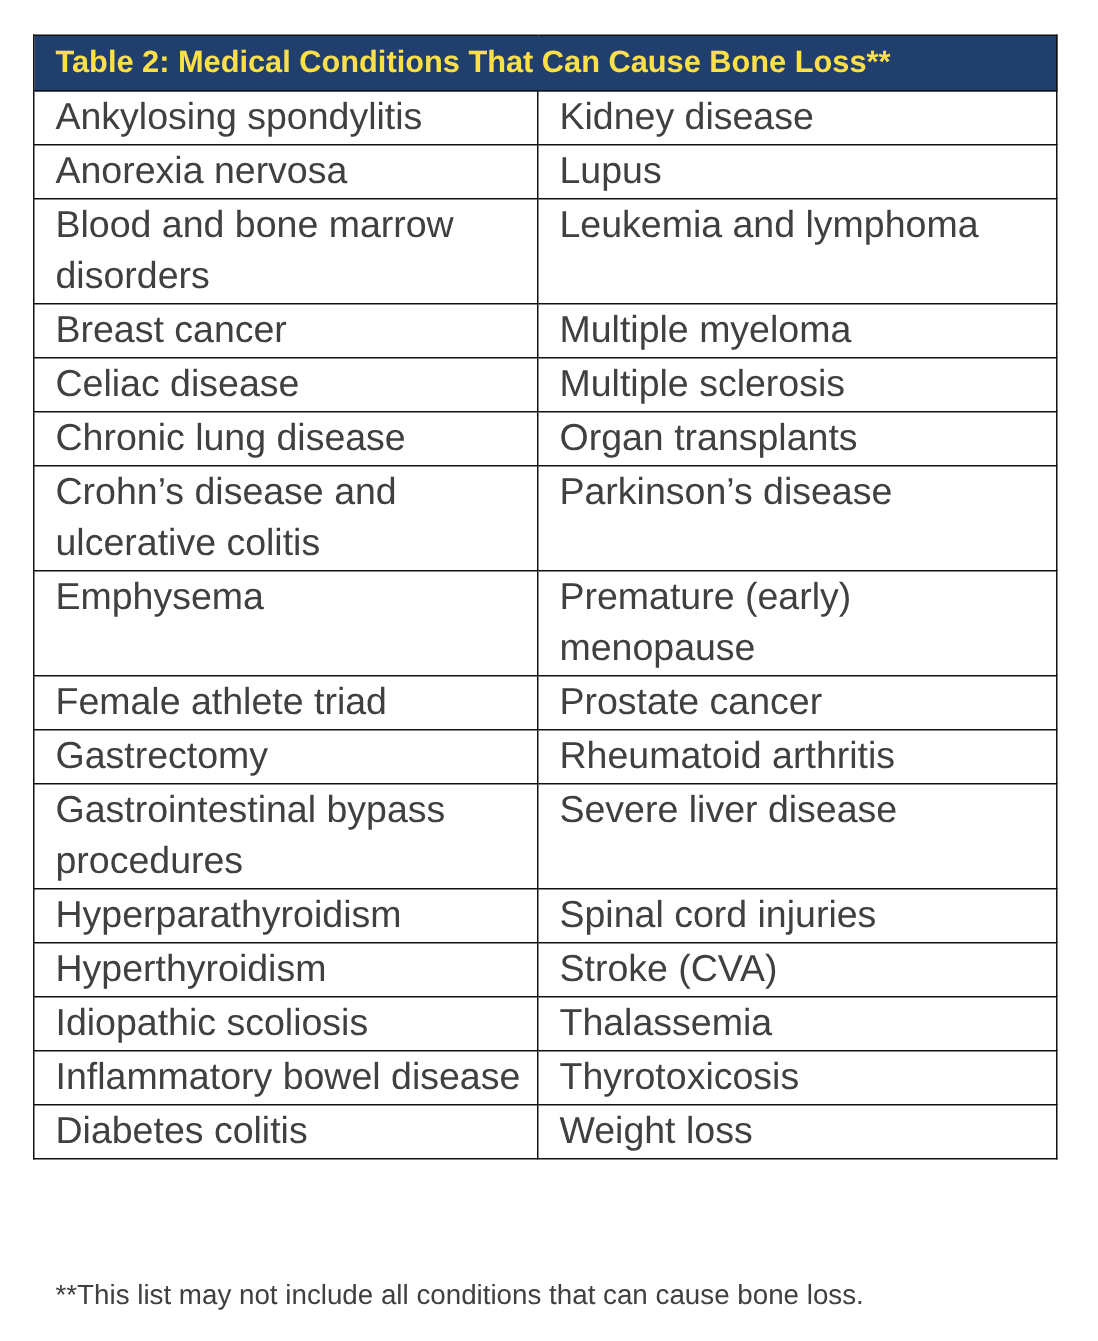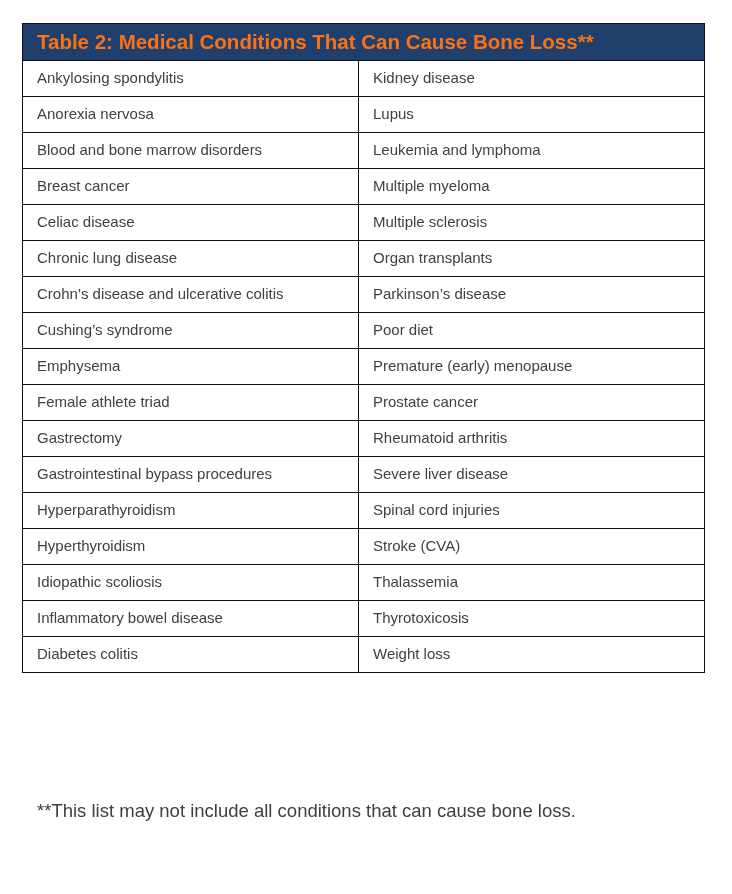"Table 2: Medical Conditions That" th.hdr { color: #f97316 -> #fde047 }
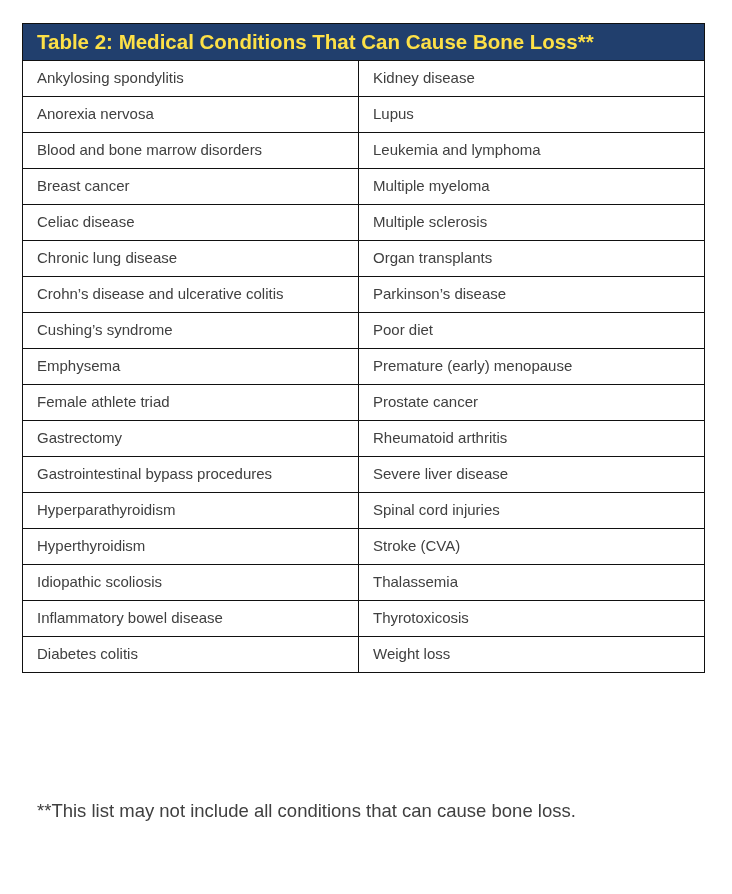"Ankylosing spondylitis" td { font-size: 15px -> 25px }
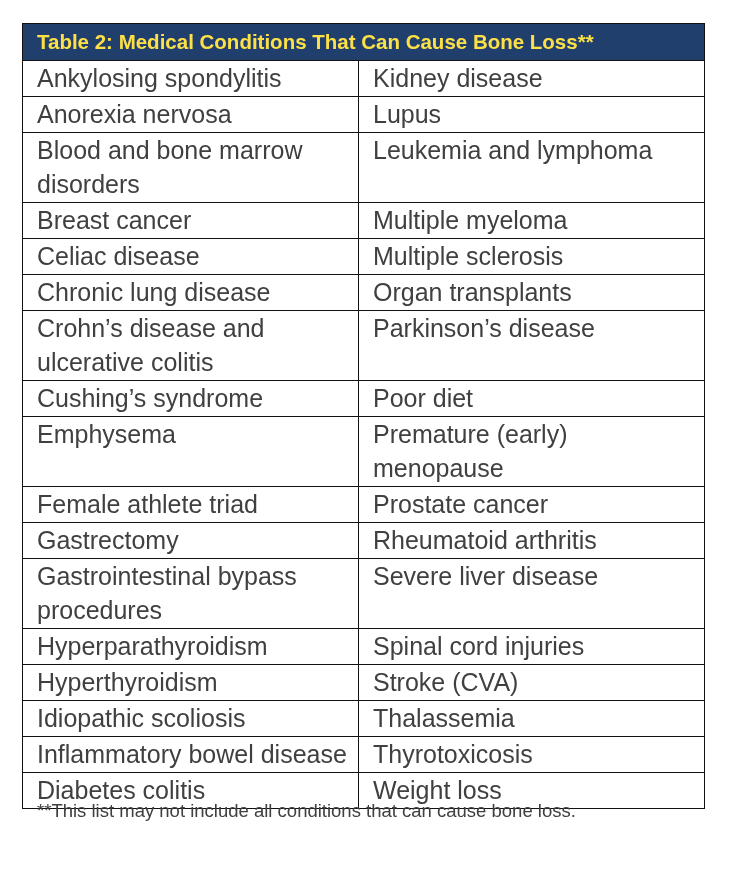"Cushing’s syndrome" tr { html: <tr> <td> <span>Cushing’s syndrome</span> </td> <td> <span>Poor diet</span> </td> </tr> -> none }
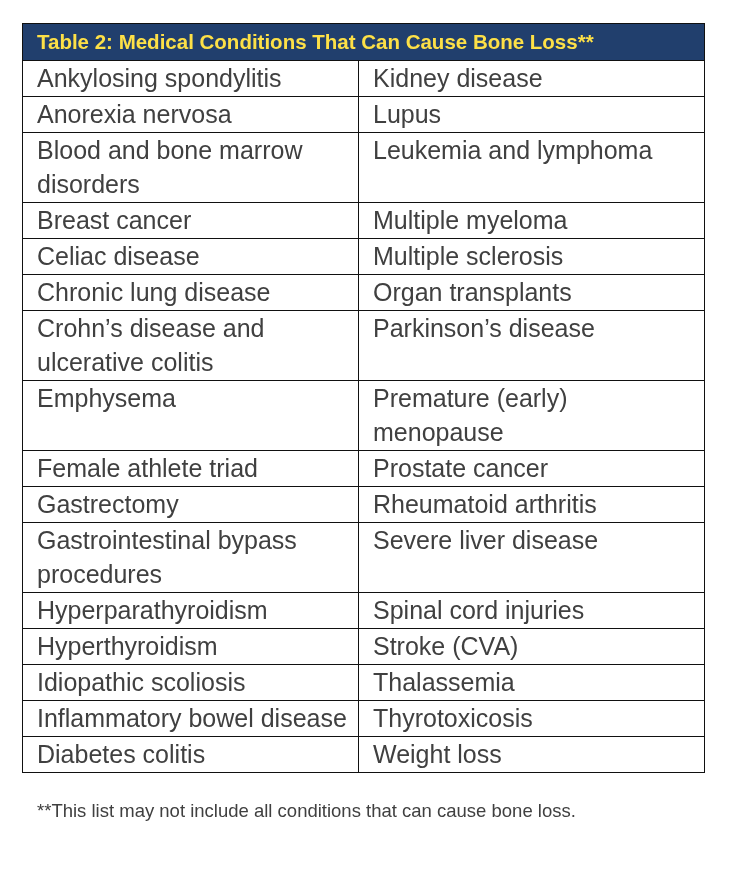"**This list may not include" .footnote { top: 800px -> 852px }
